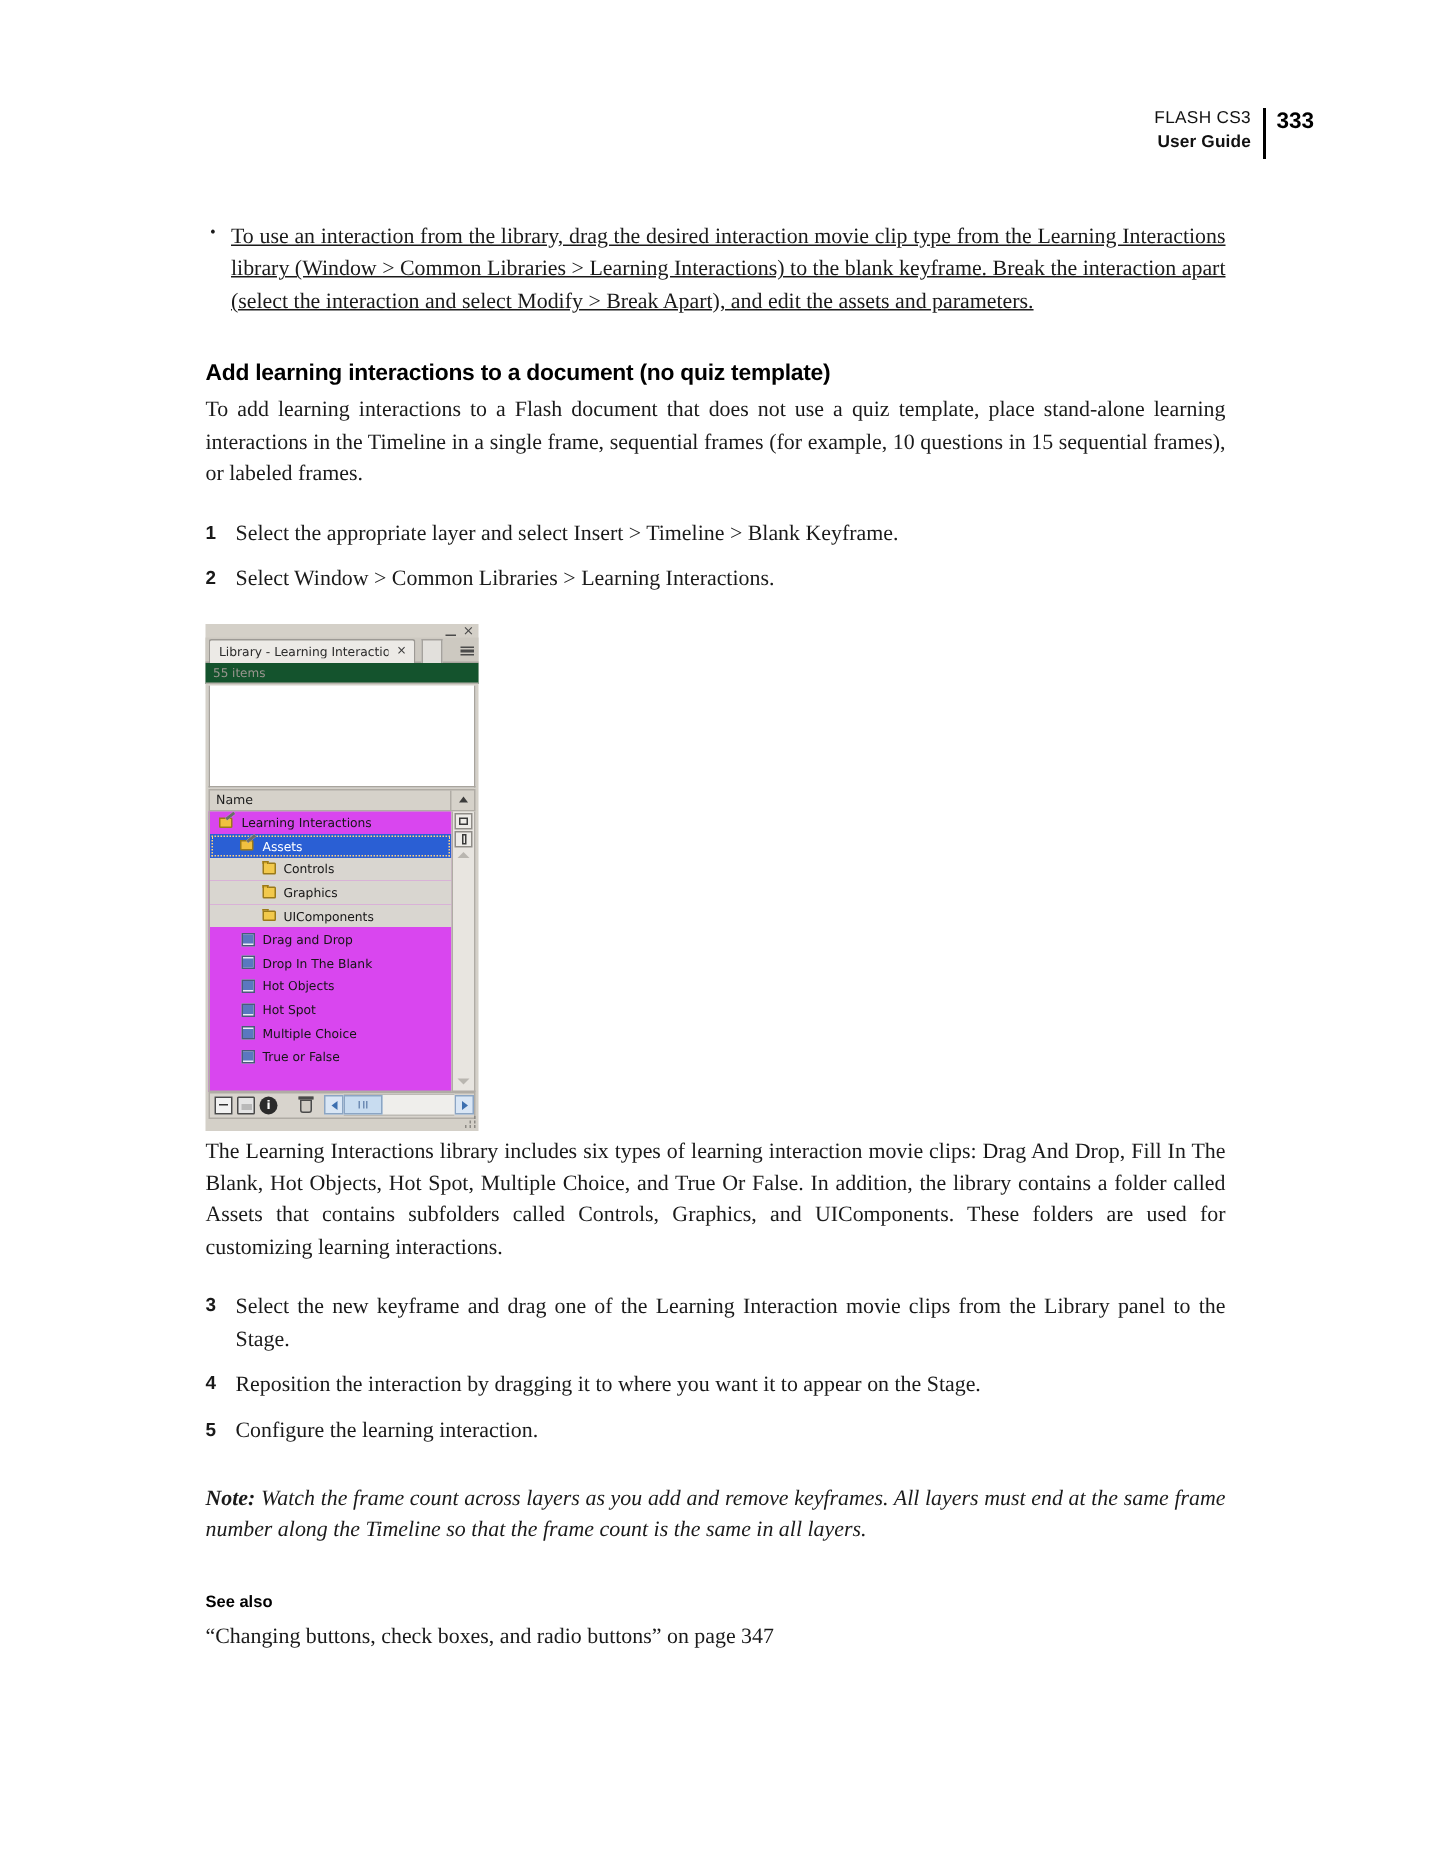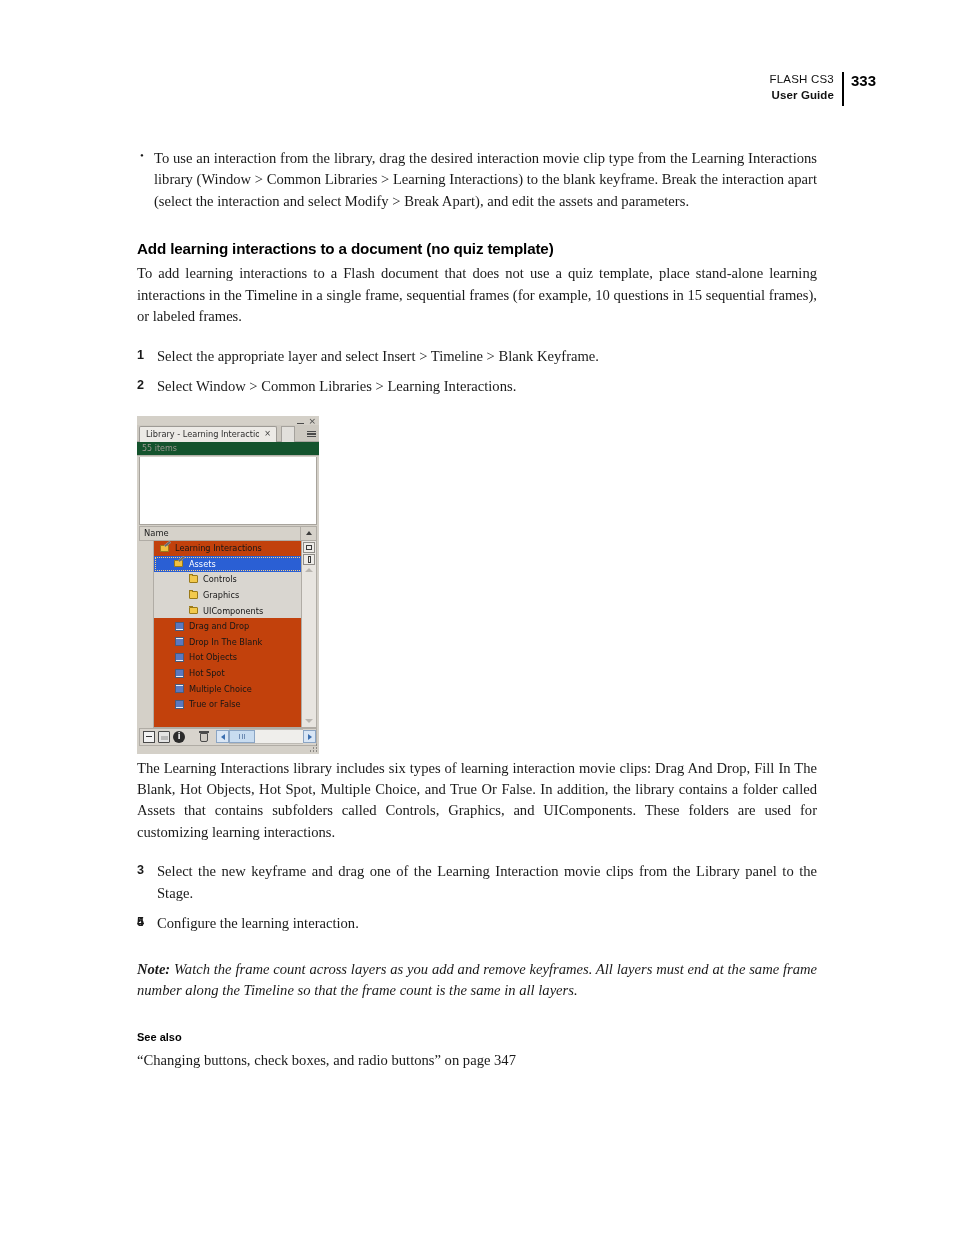"To use an interaction from" .bullet-list { text-decoration: none -> underline }
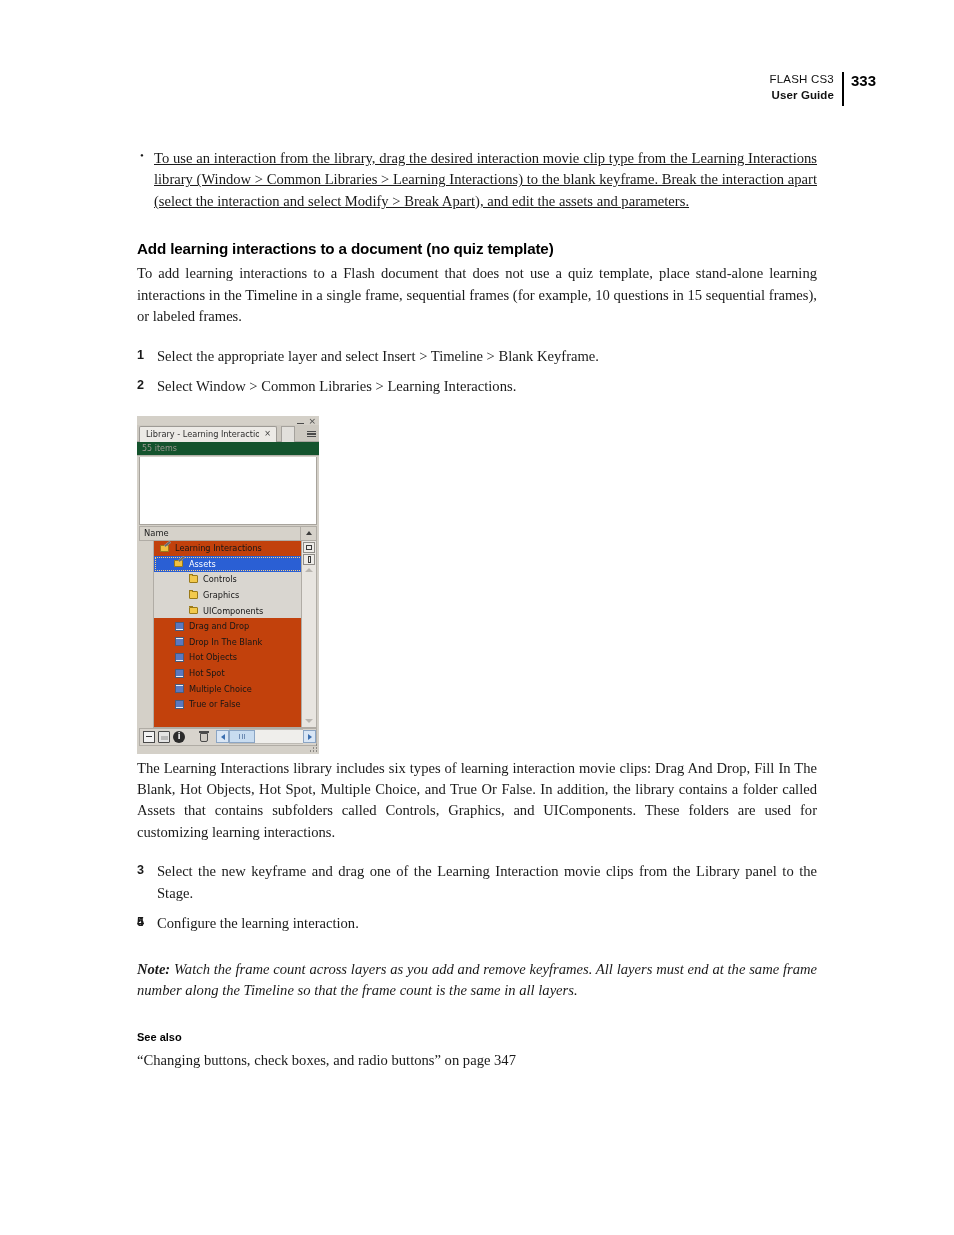"Learning Interactions" .tree { background: #c2410c -> #d946ef; left: 16px -> 2px }
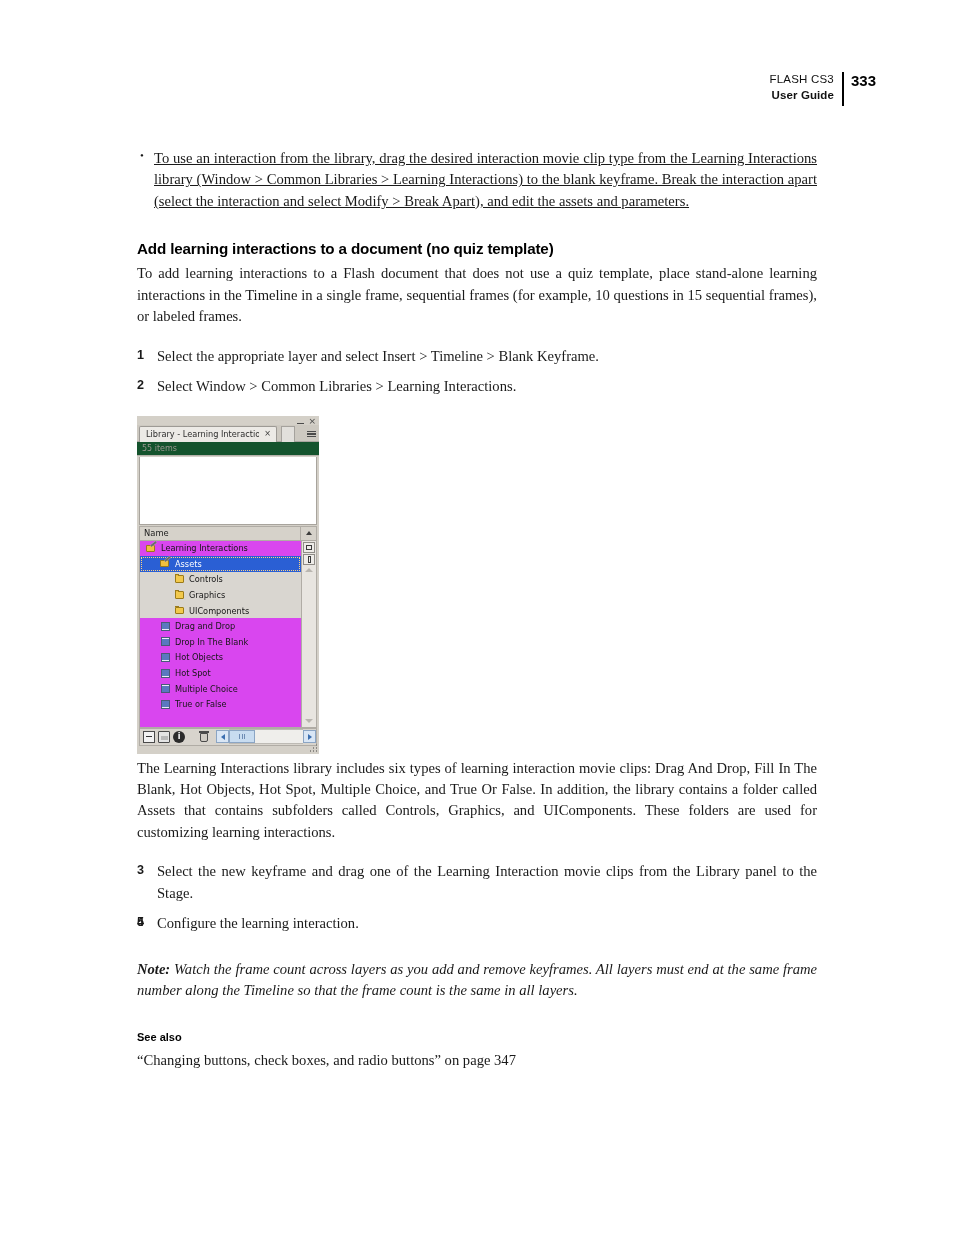"Reposition the interaction by dragging" span { html: none -> <span>Reposition the interaction by dragging it to where you want it to appear on the Stage.</span> }
